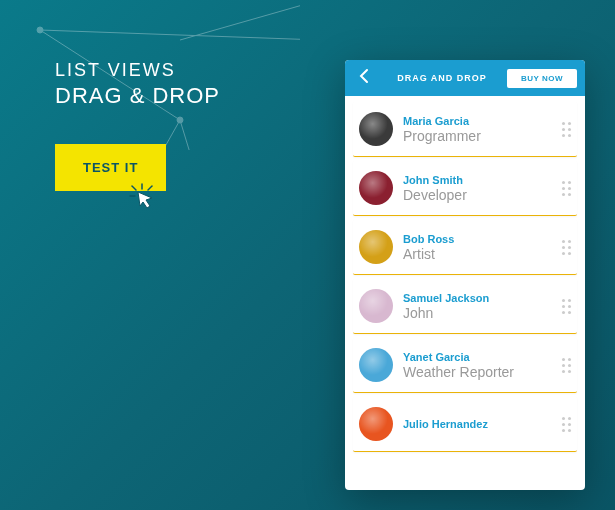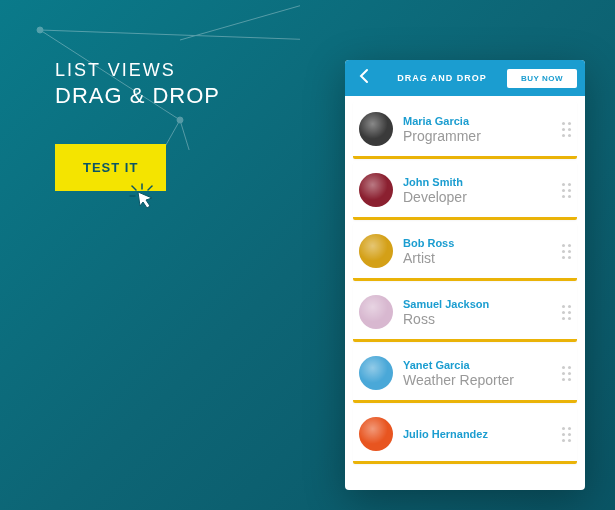"Maria Garcia" .item { border-bottom: 3px solid #eab308 -> 1px solid #eab308 }
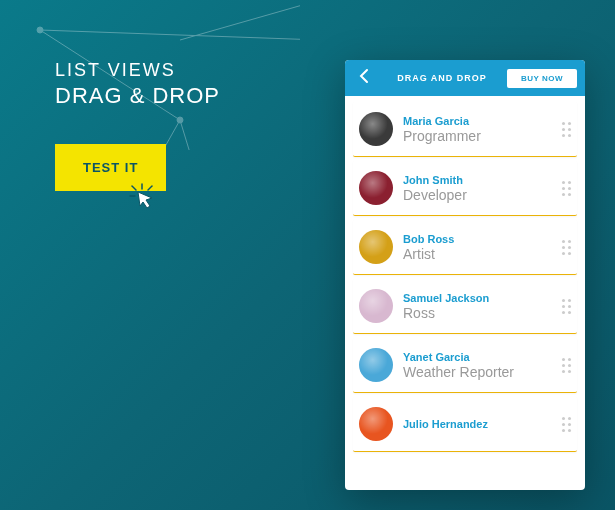"Ross" div.role { text: Ross -> John }
